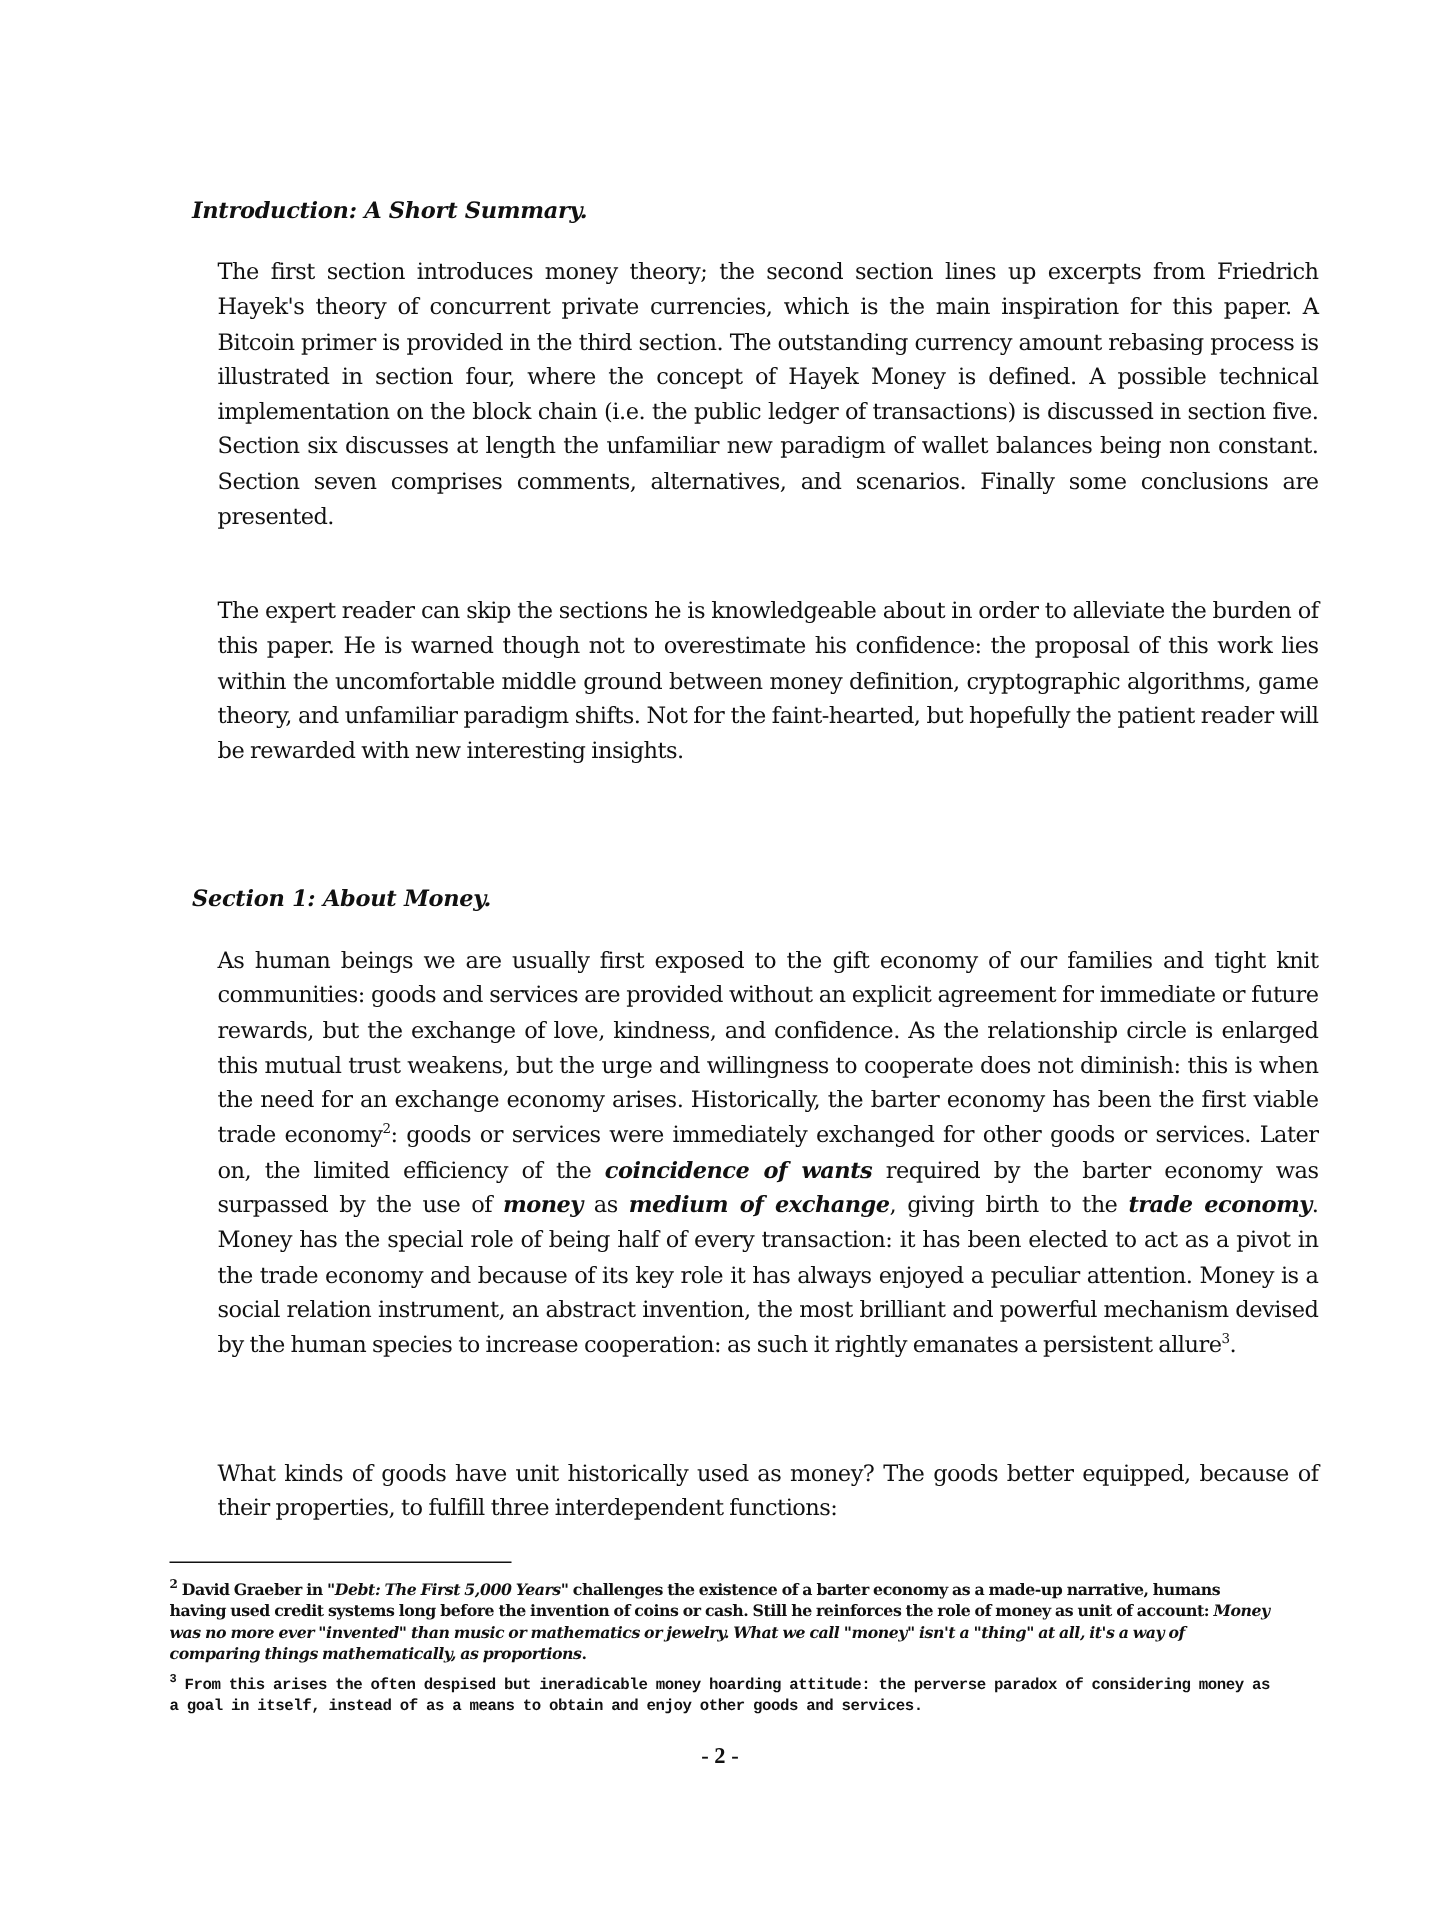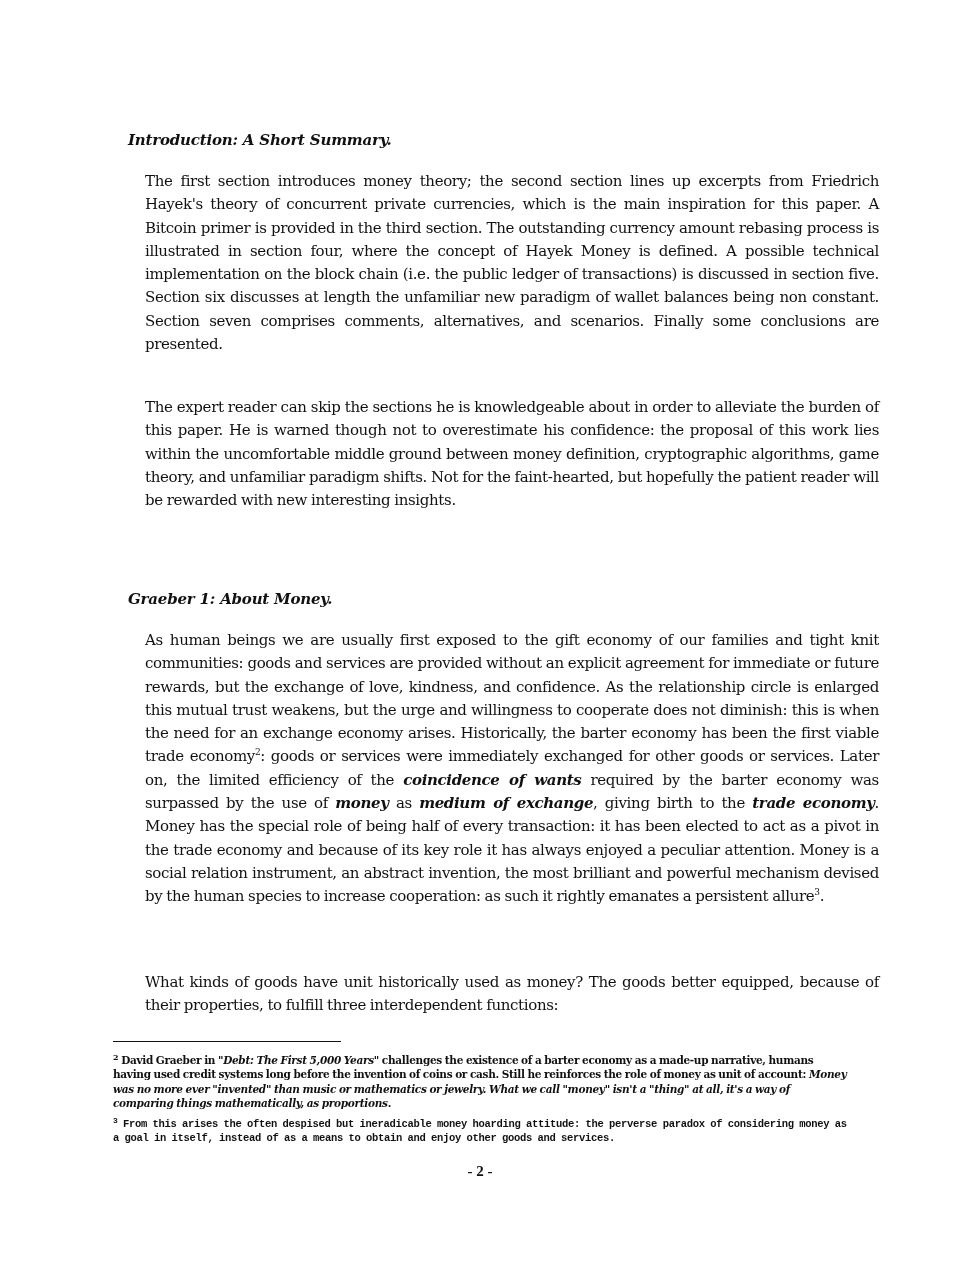"Graeber 1: About Money." div.heading { text: Graeber -> Section }
